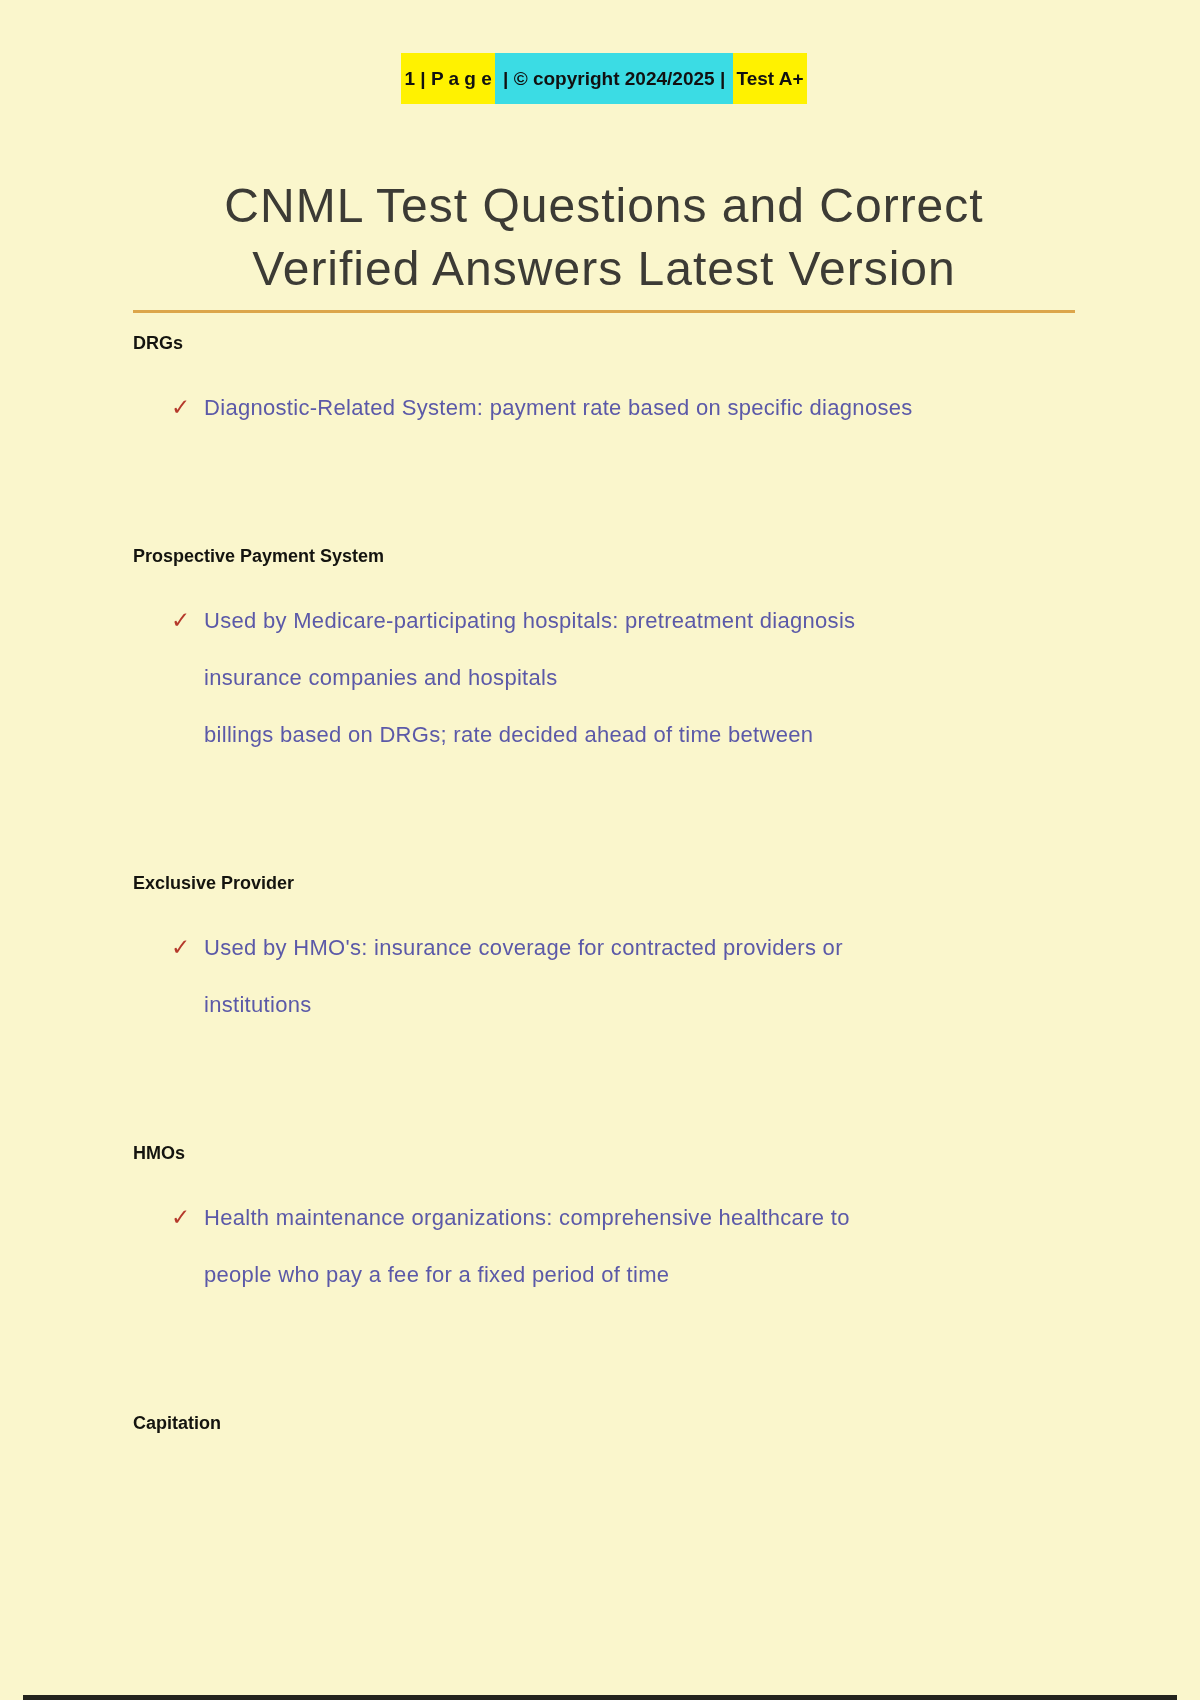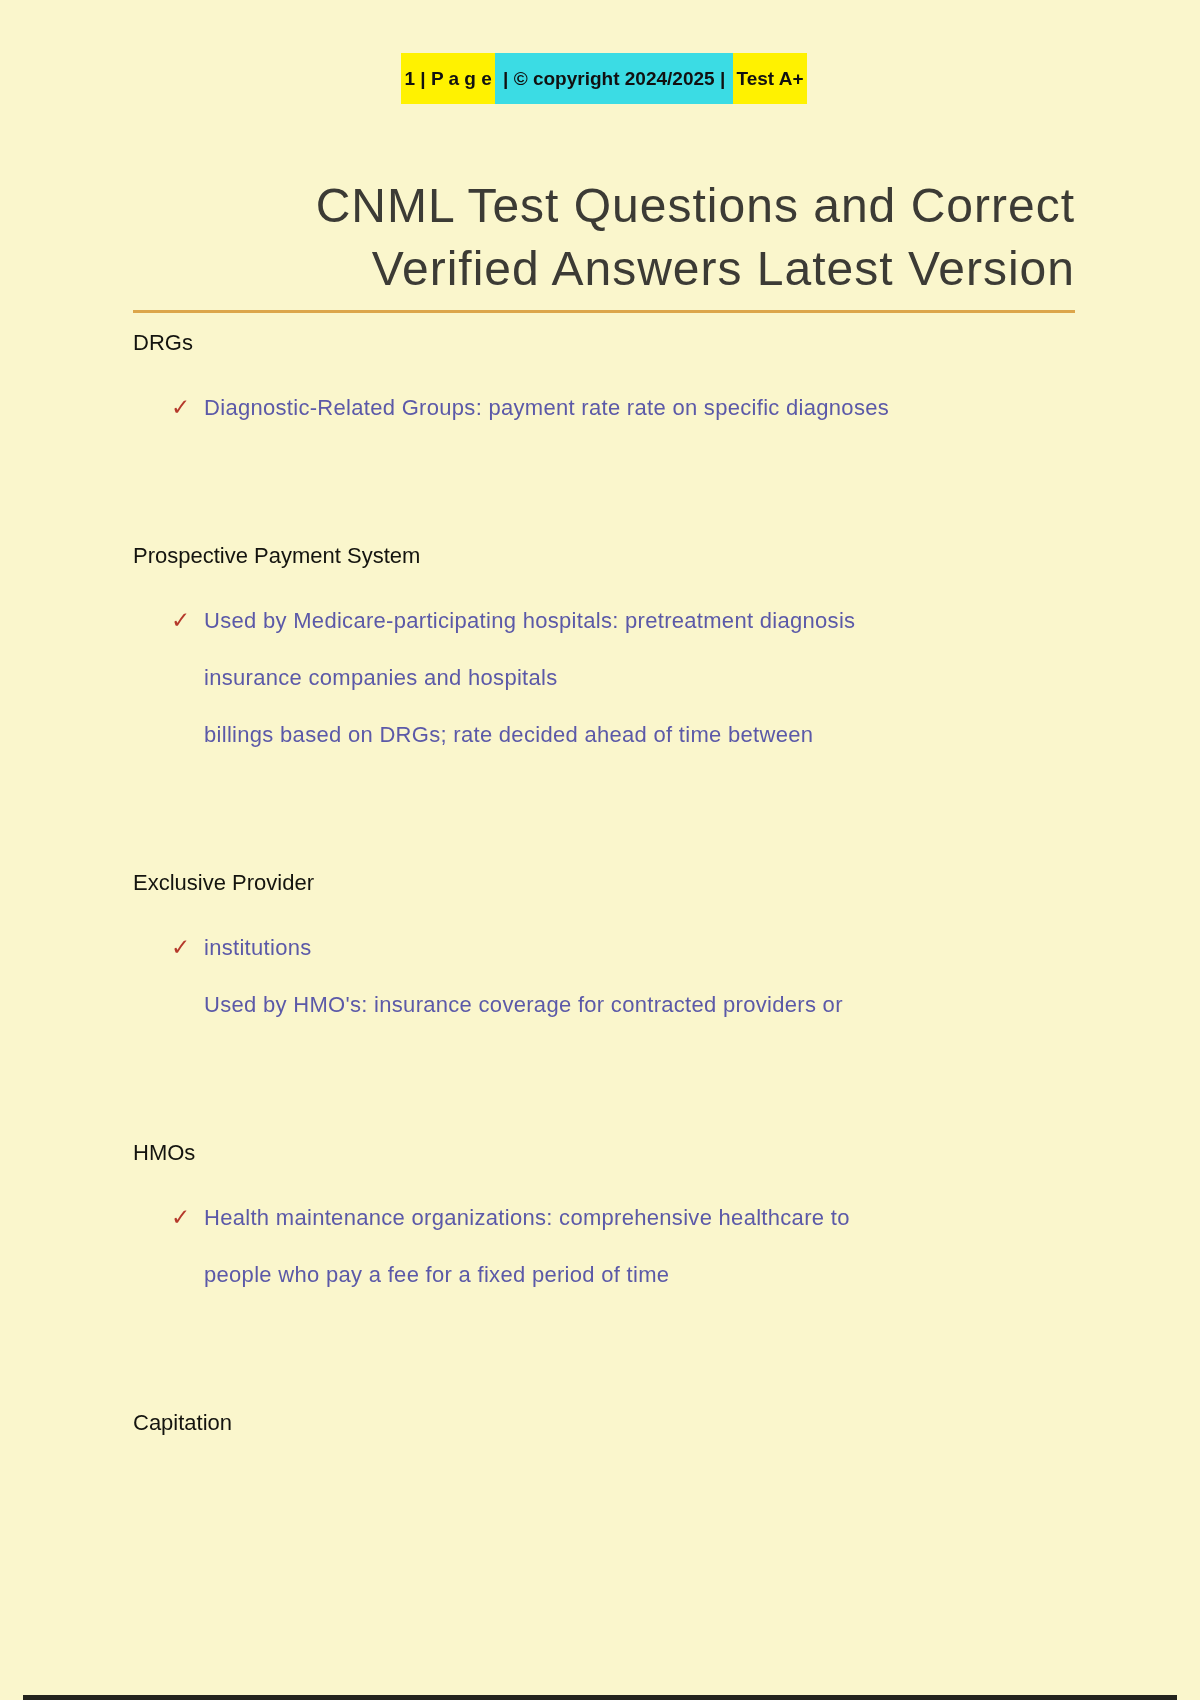"CNML Test Questions and Correct" .doc-title { text-align: right -> center }
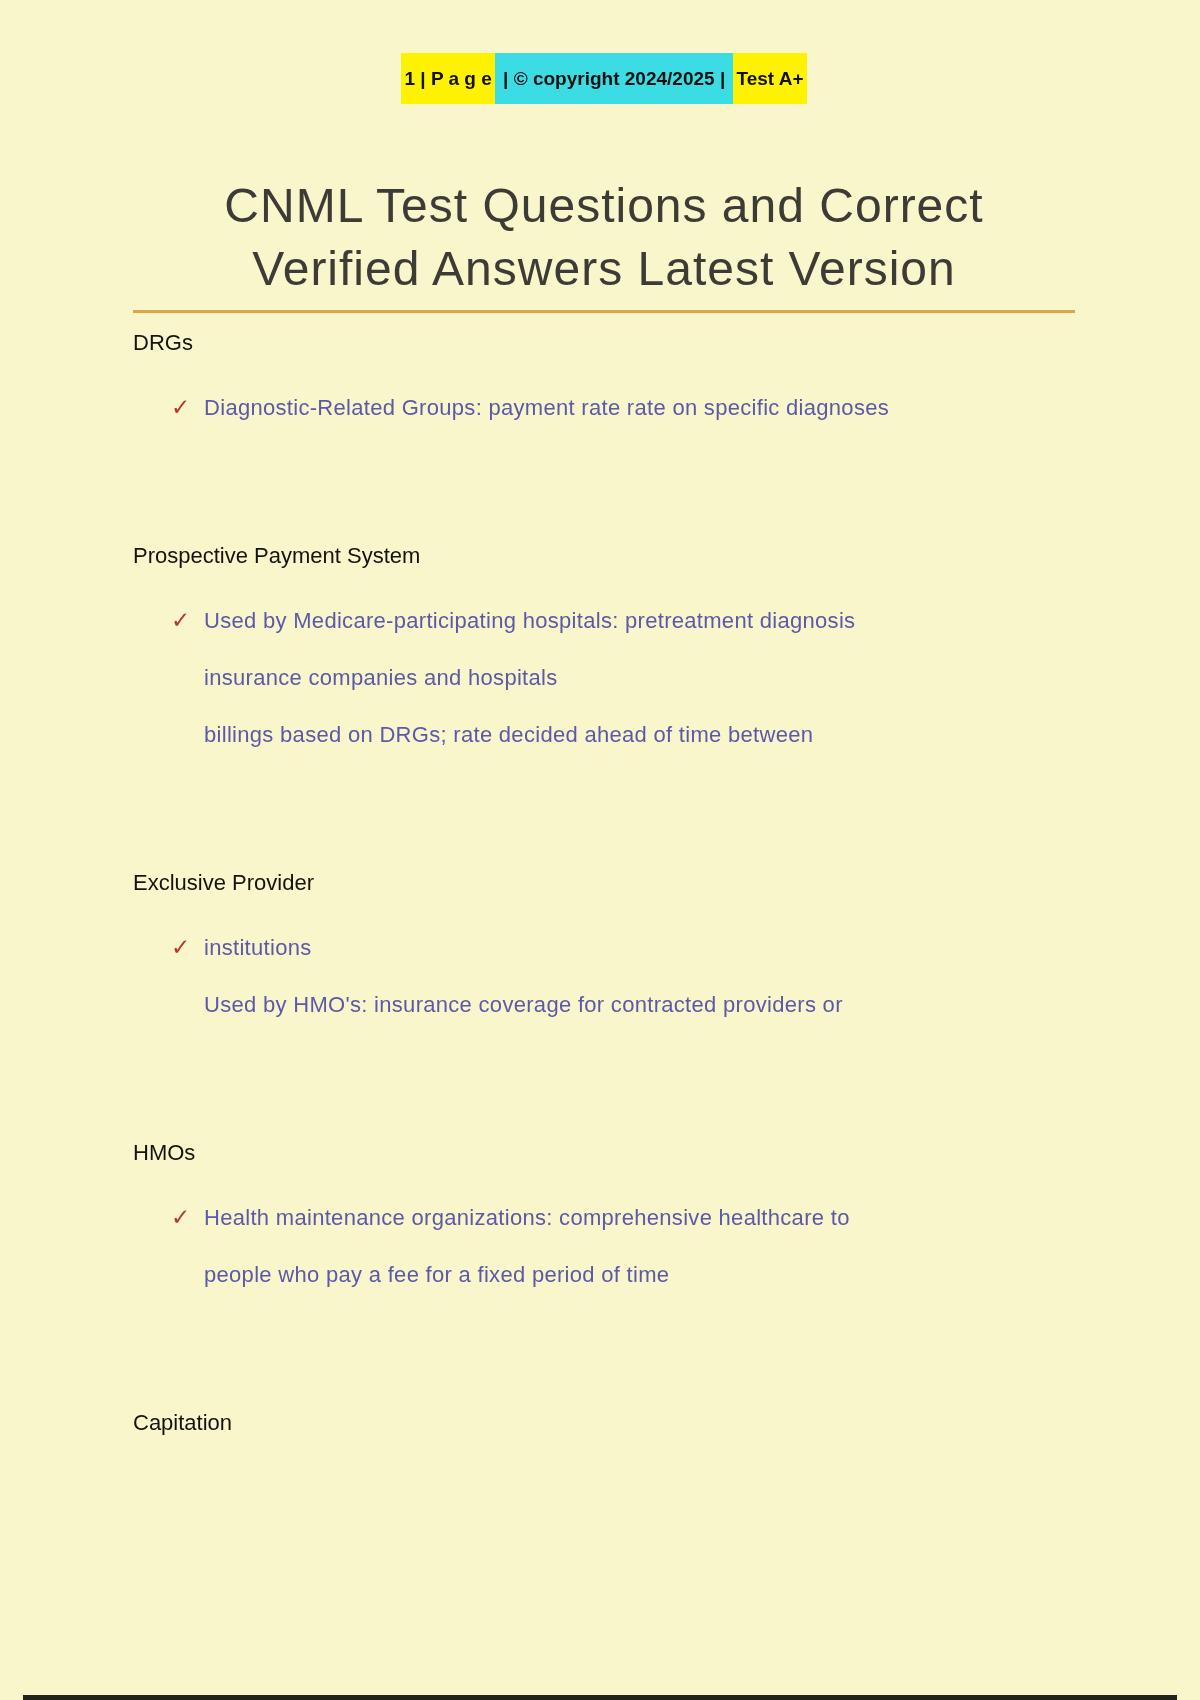"DRGs" .term { font-size: 22px -> 18px; font-weight: normal -> bold }
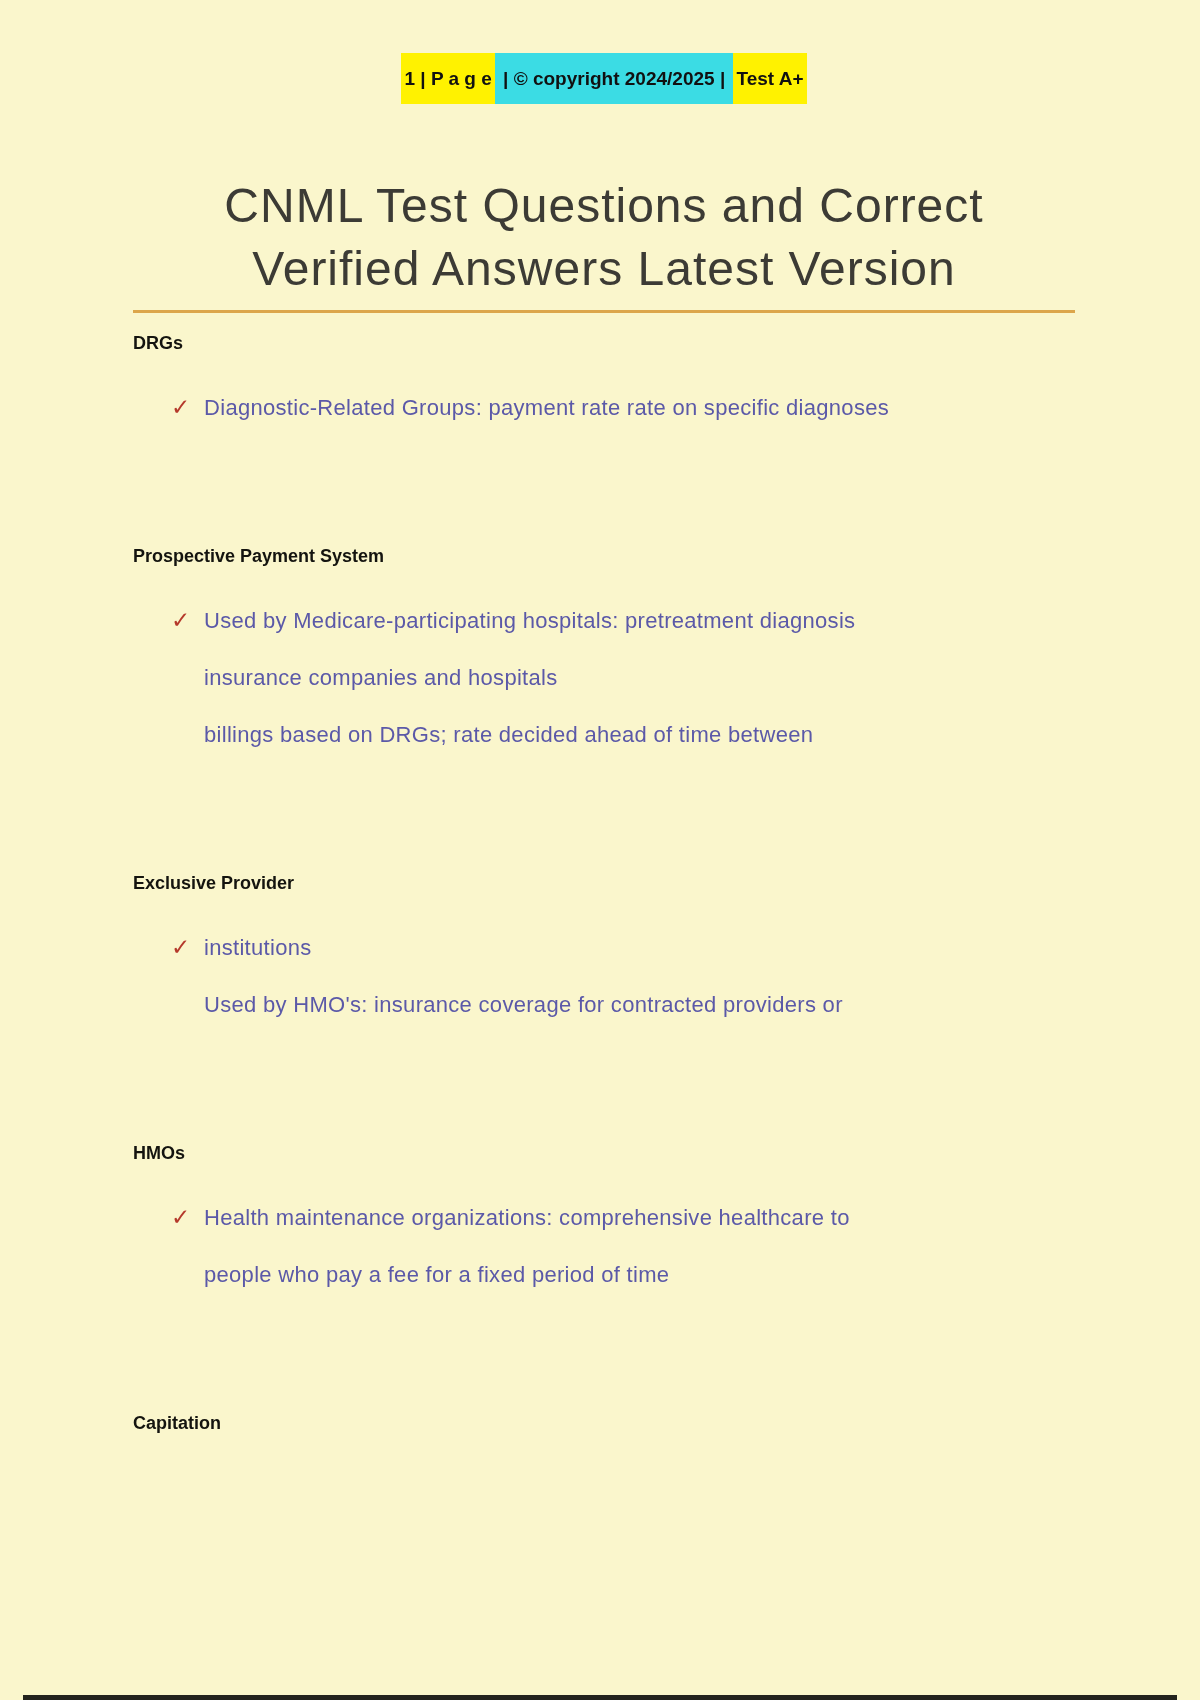"Diagnostic-Related Groups: payment rate" div { text: Groups: payment rate rate -> System: payment rate based }
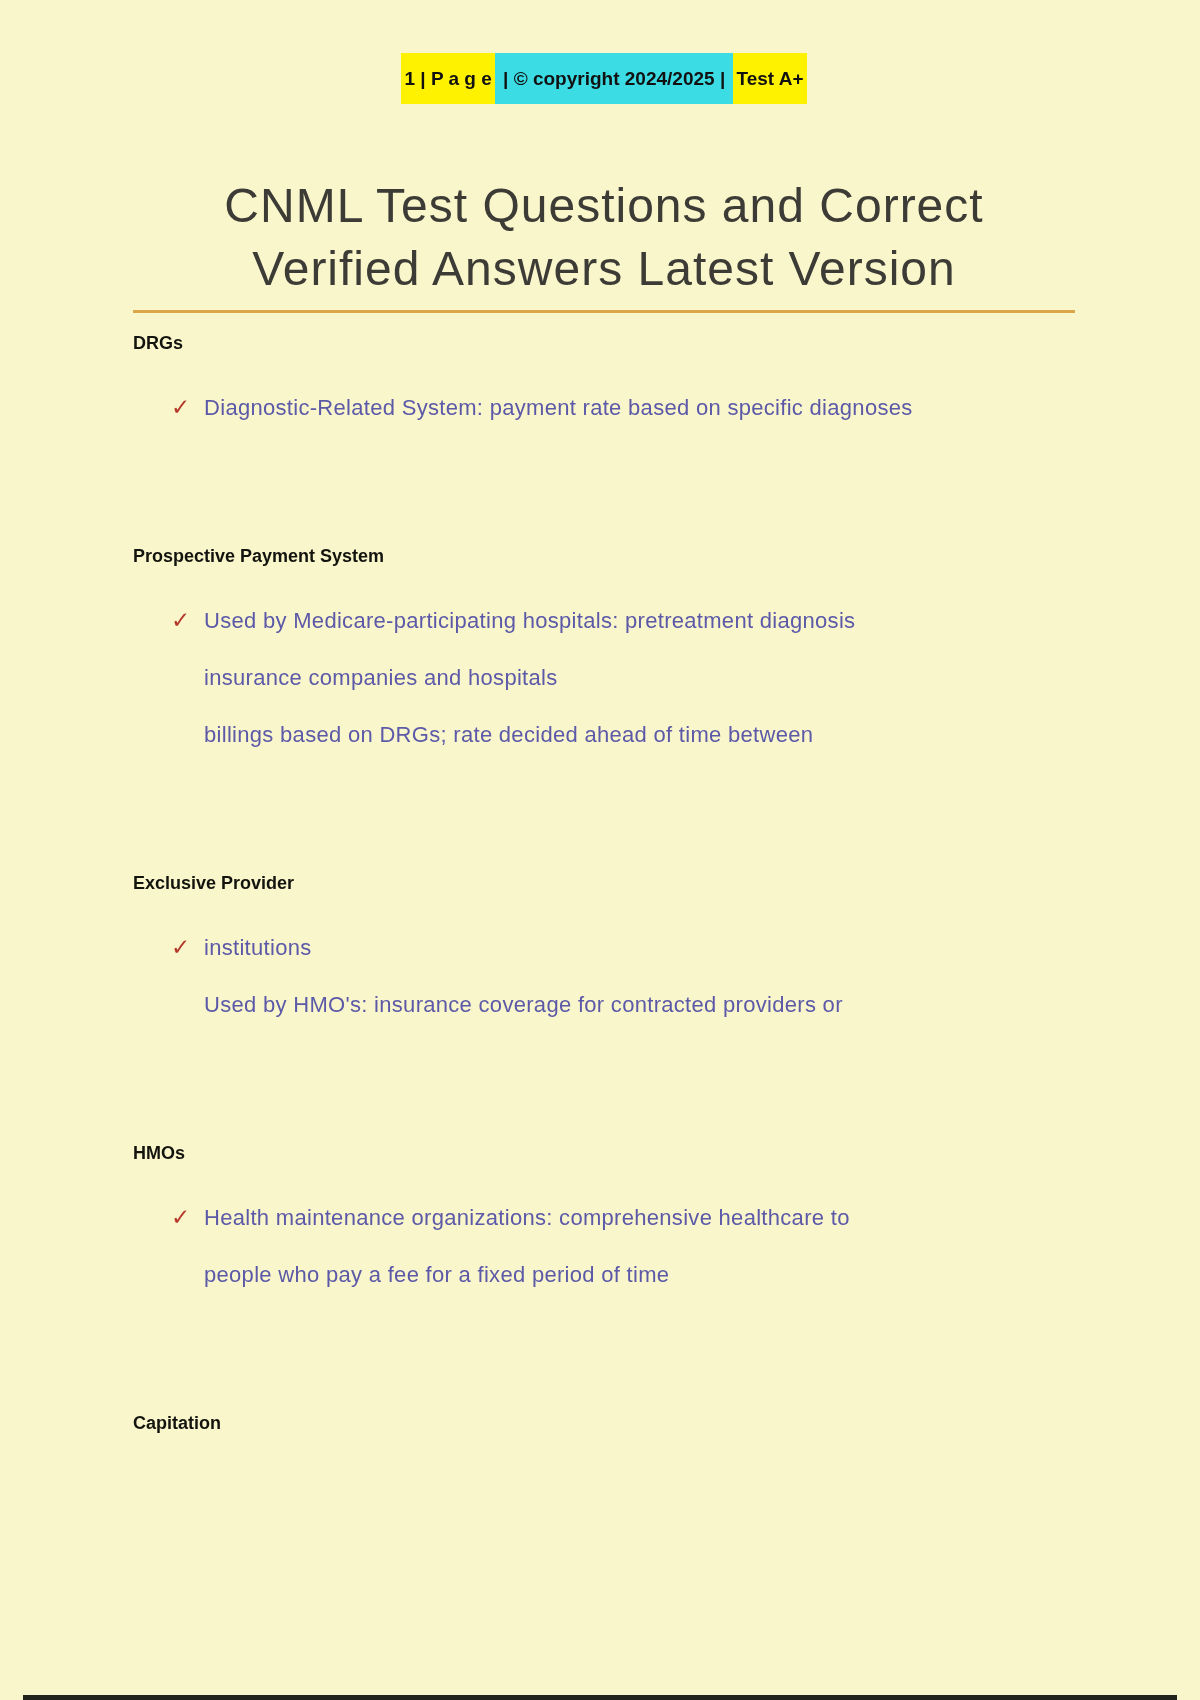"institutions" div { order: before "Used by HMO's: insurance coverage" -> after "Used by HMO's: insurance coverage" }
